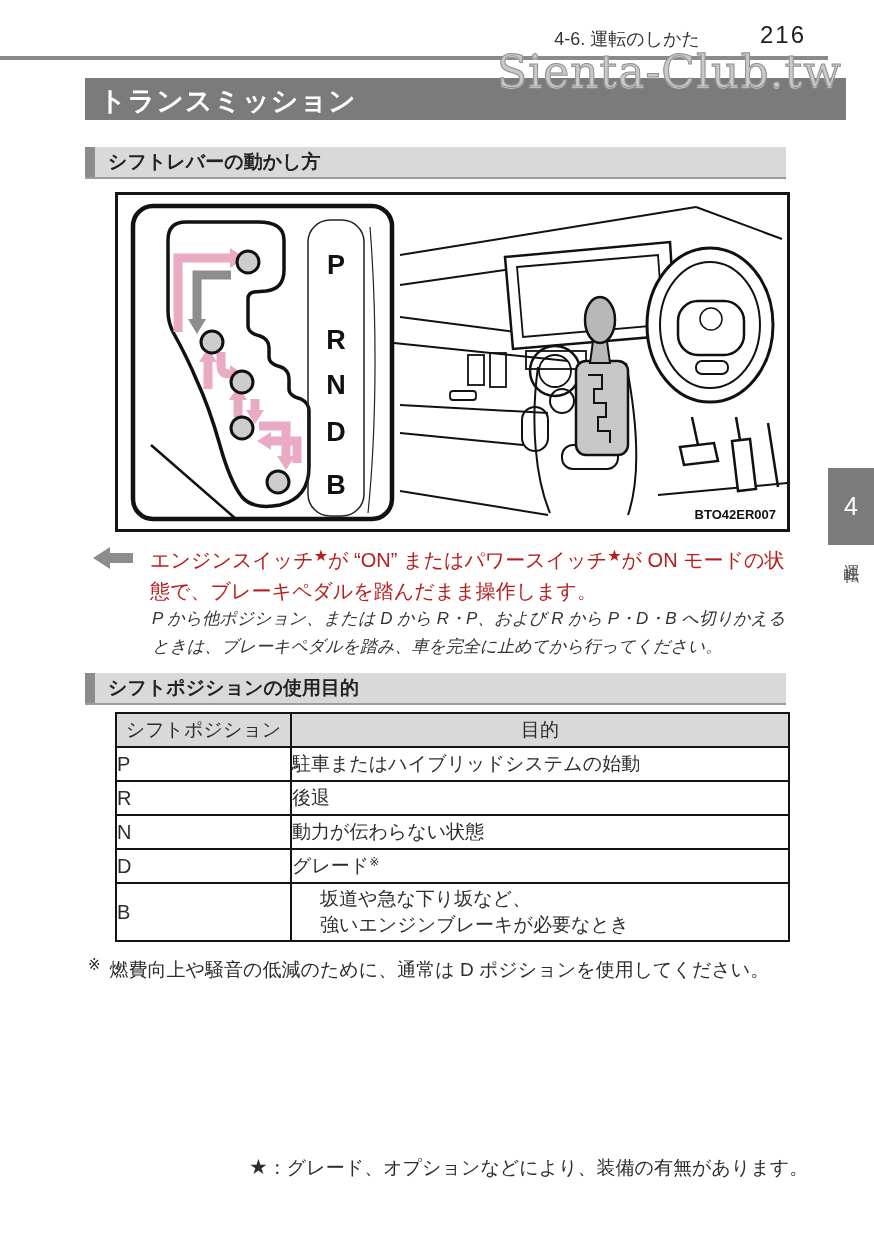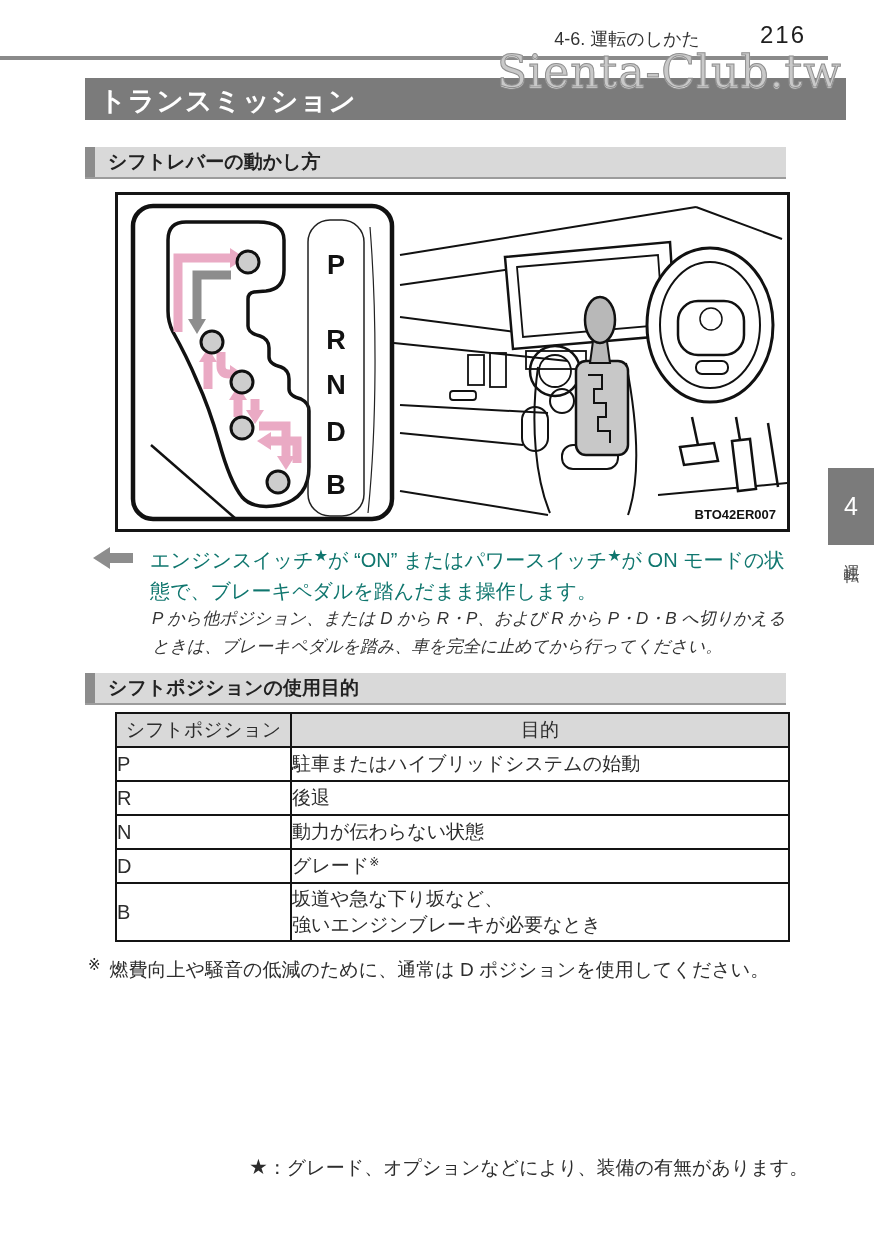"エンジンスイッチ★が “ON” またはパワースイッチ★が ON" .lead-text { color: #0f766e -> #b91c1c }
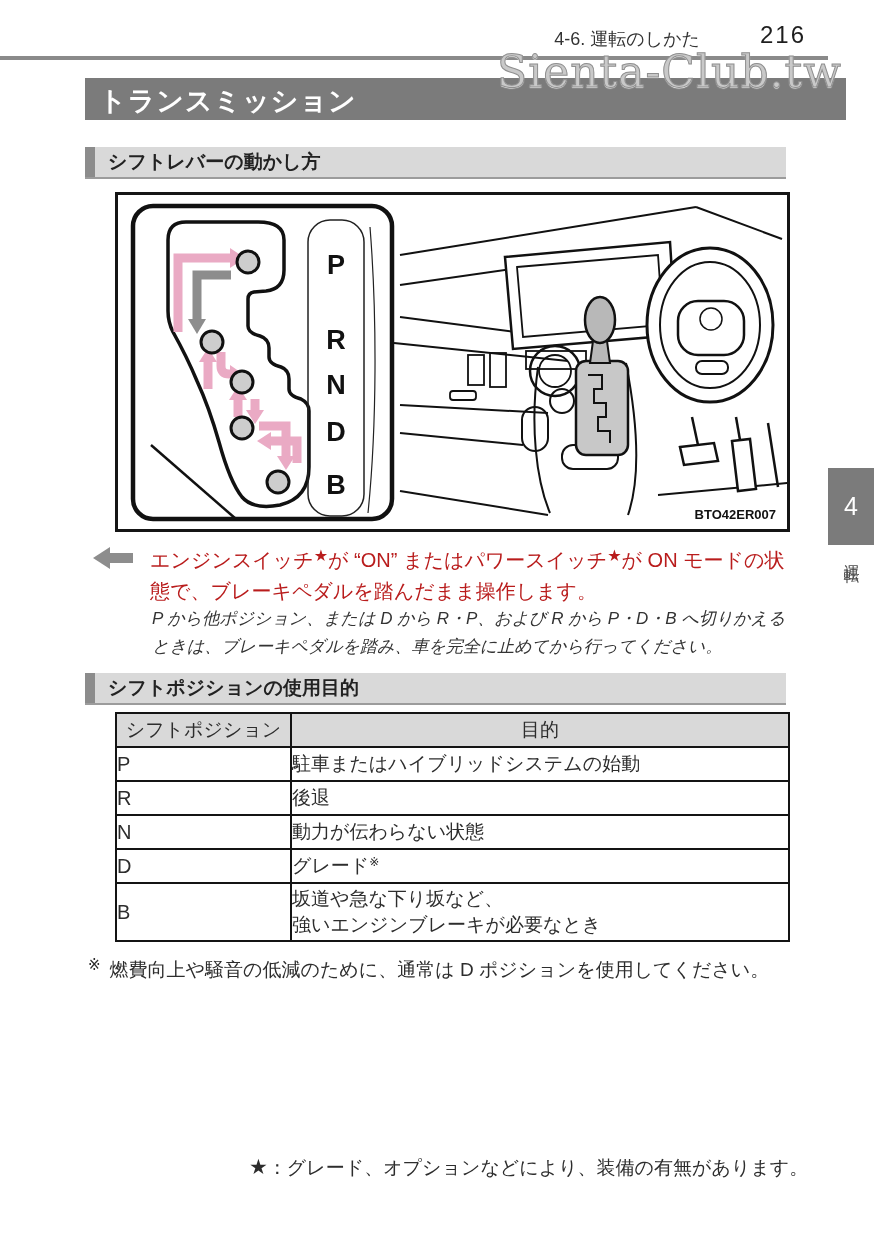"坂道や急な下り坂など、" .pline { padding-left: none -> 28px }
